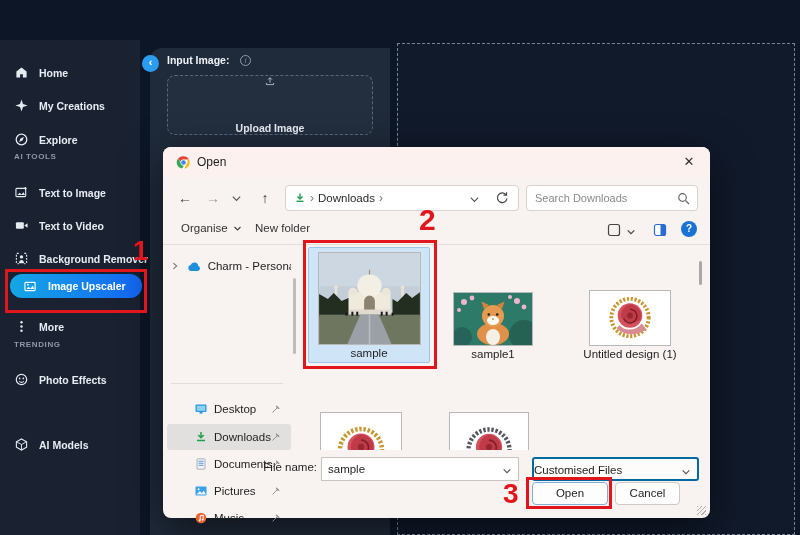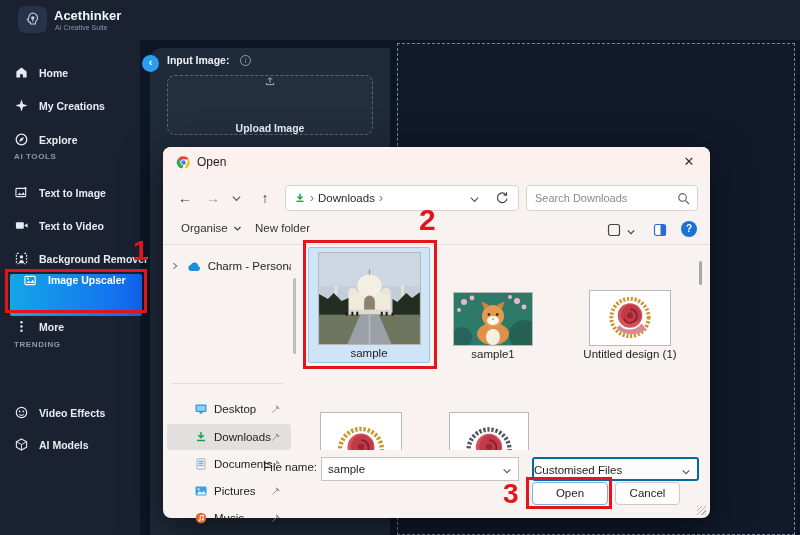"Acethinker" div.topbar { html: <div> <div> <svg> <path></path> <circle></circle> <path></path> </svg> </div> <div>Acethinker</div> <div>AI Creative Suite</div> </div> -> none }
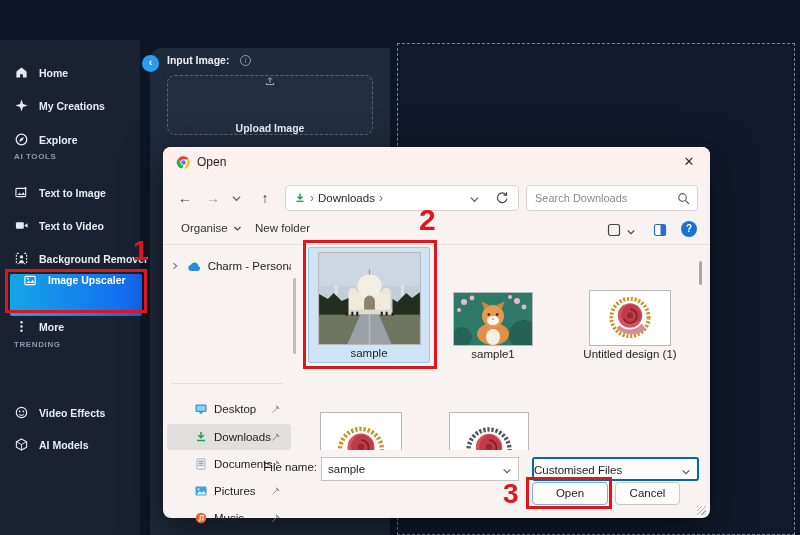"Image Upscaler" .side-active { align-items: none -> center; border-radius: 2px -> 14px; height: 42px -> 24px }
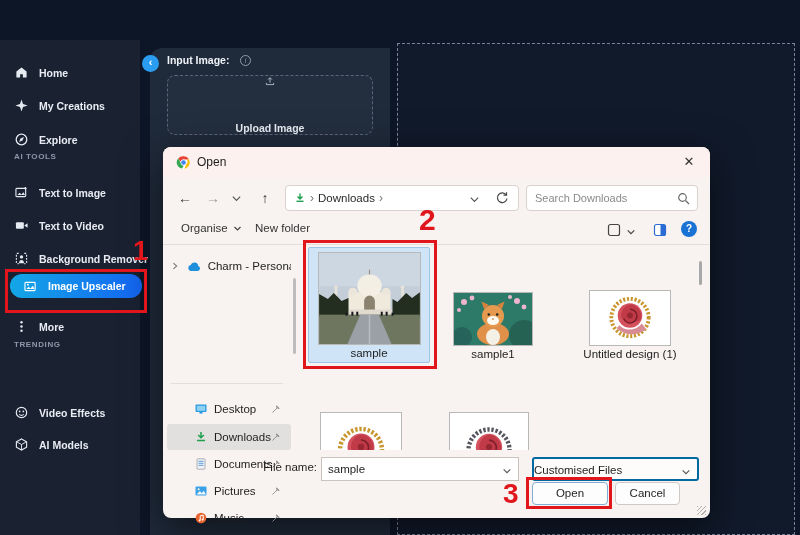"Photo Effects" div.side-item { html: none -> <div> <svg> <circle></circle> <circle></circle> <circle></circle> <path></path> </svg> <span>Photo Effects</span> </div> }
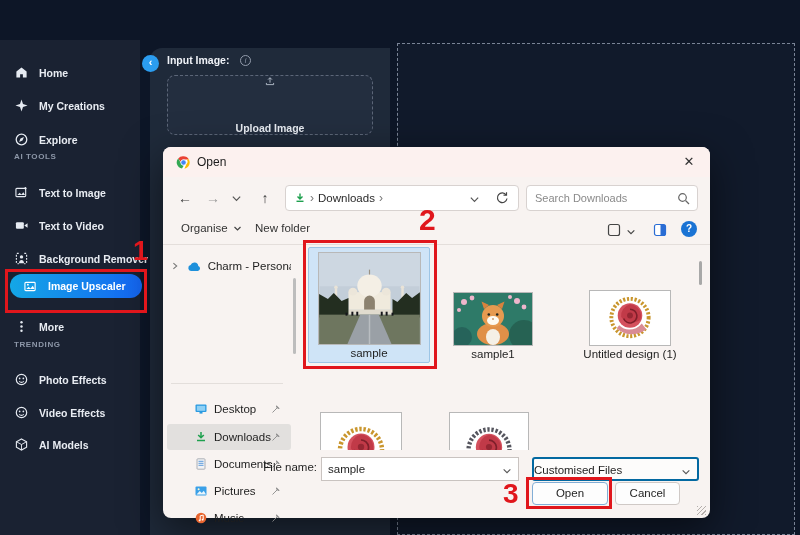"Video Effects" div.side-item { html: <div> <svg> <circle></circle> <circle></circle> <circle></circle> <path></path> </svg> <span>Video Effects</span> </div> -> none }
